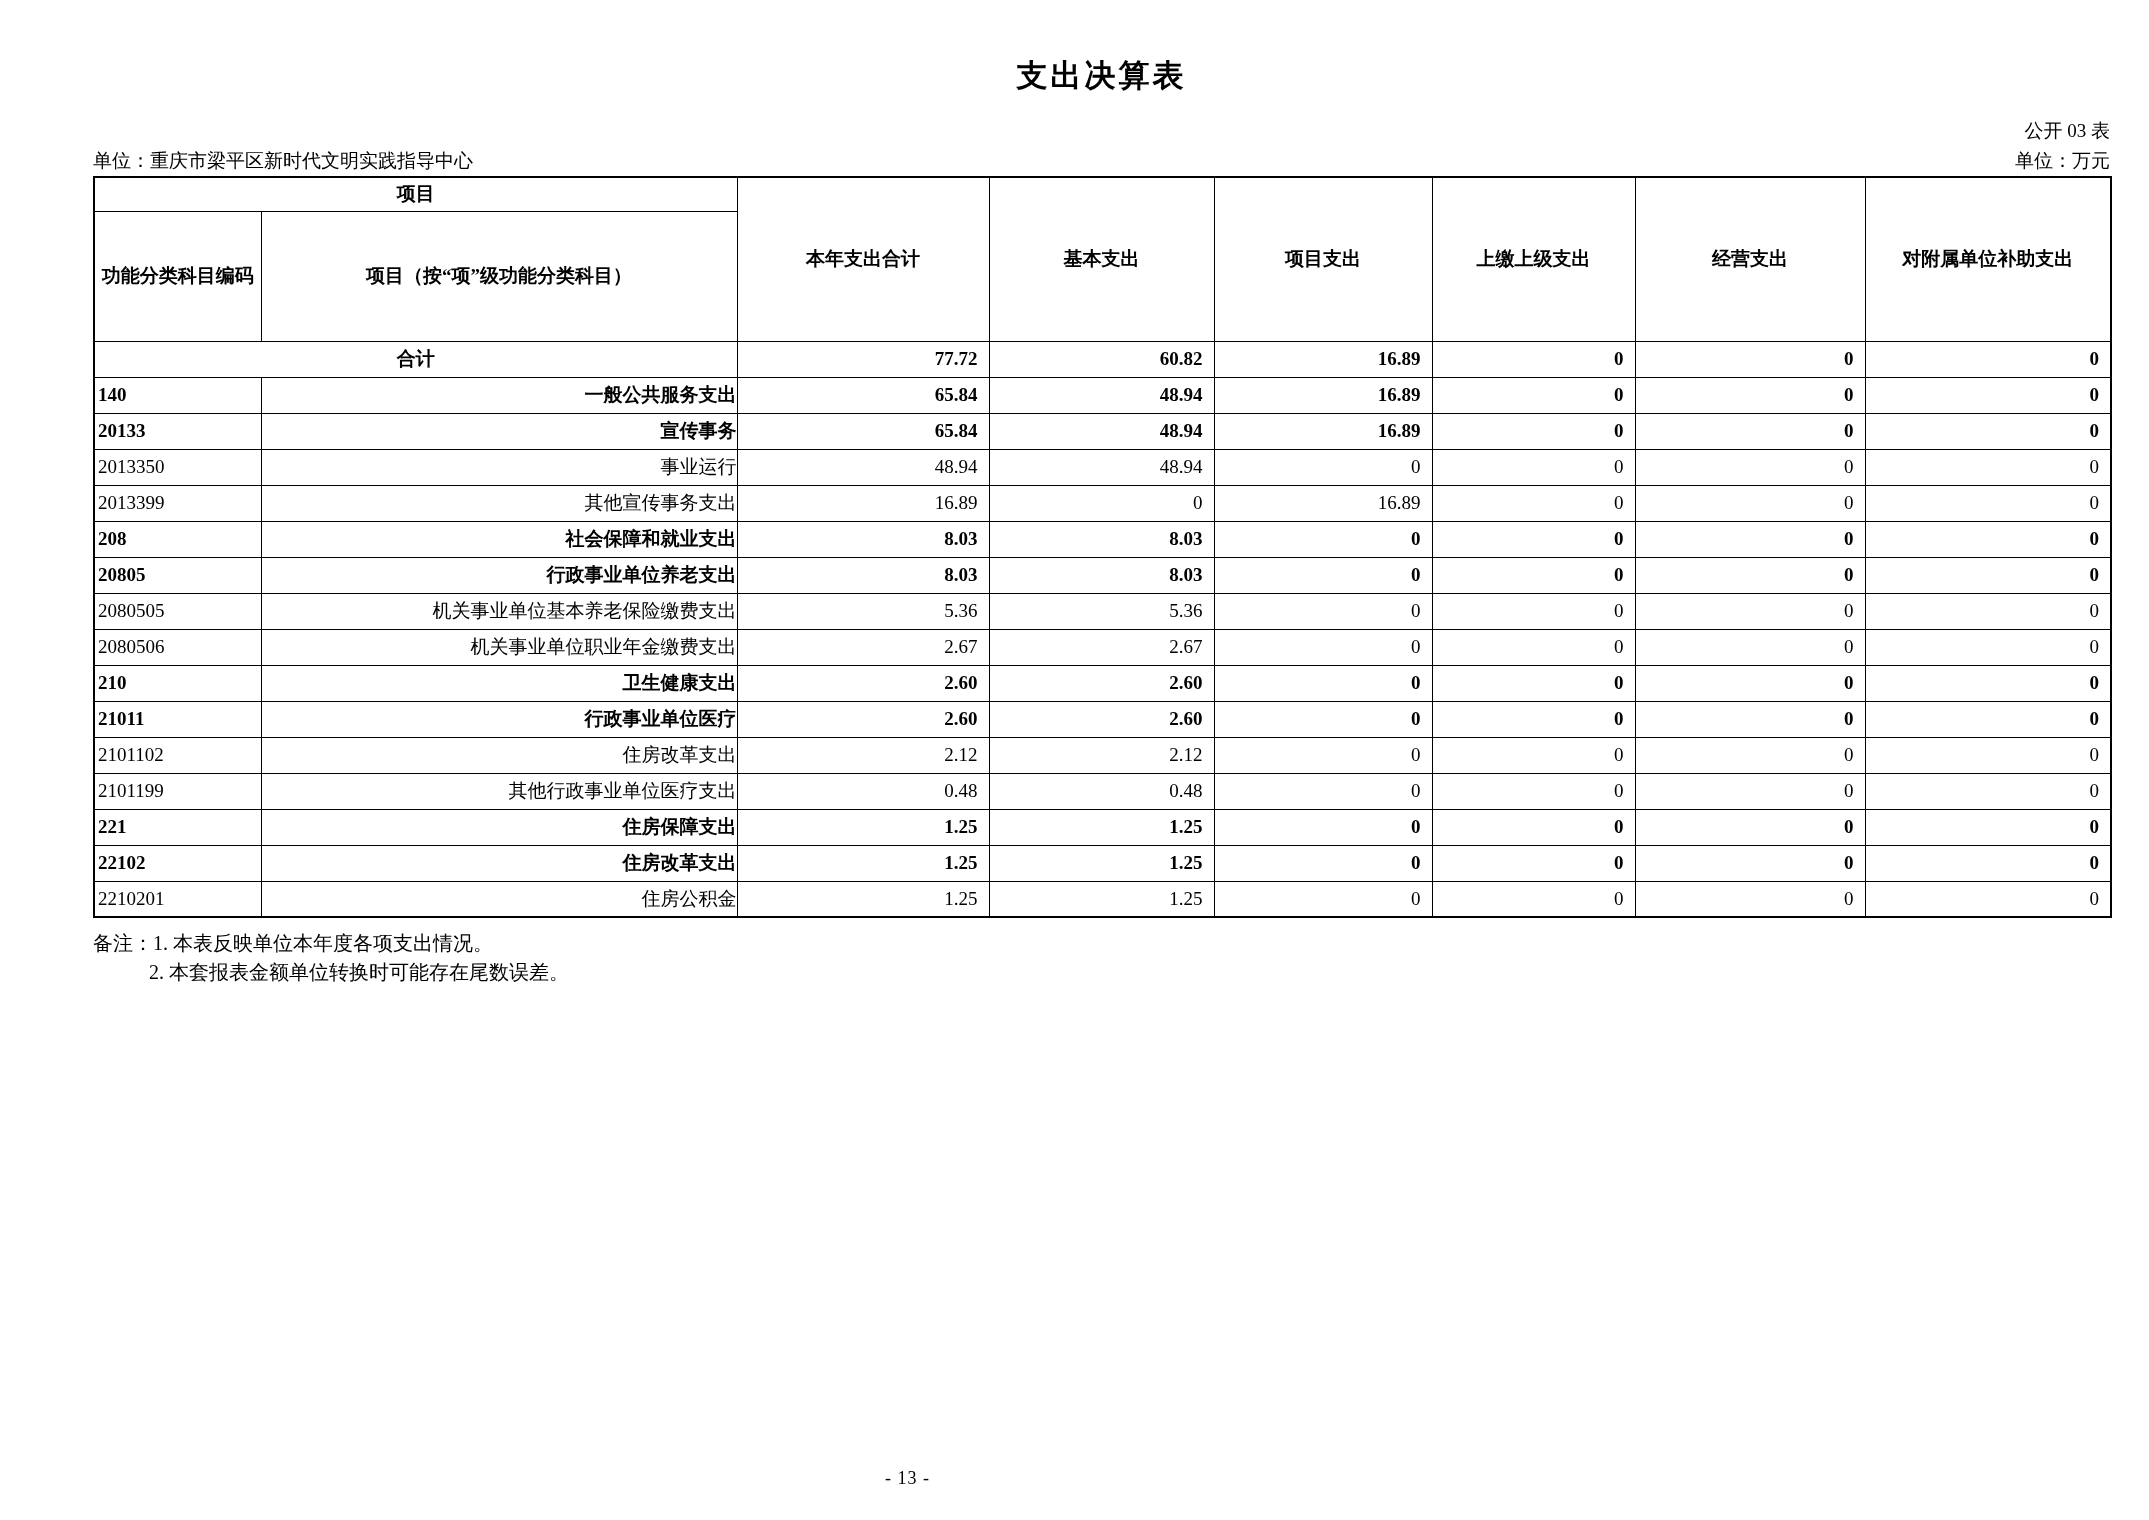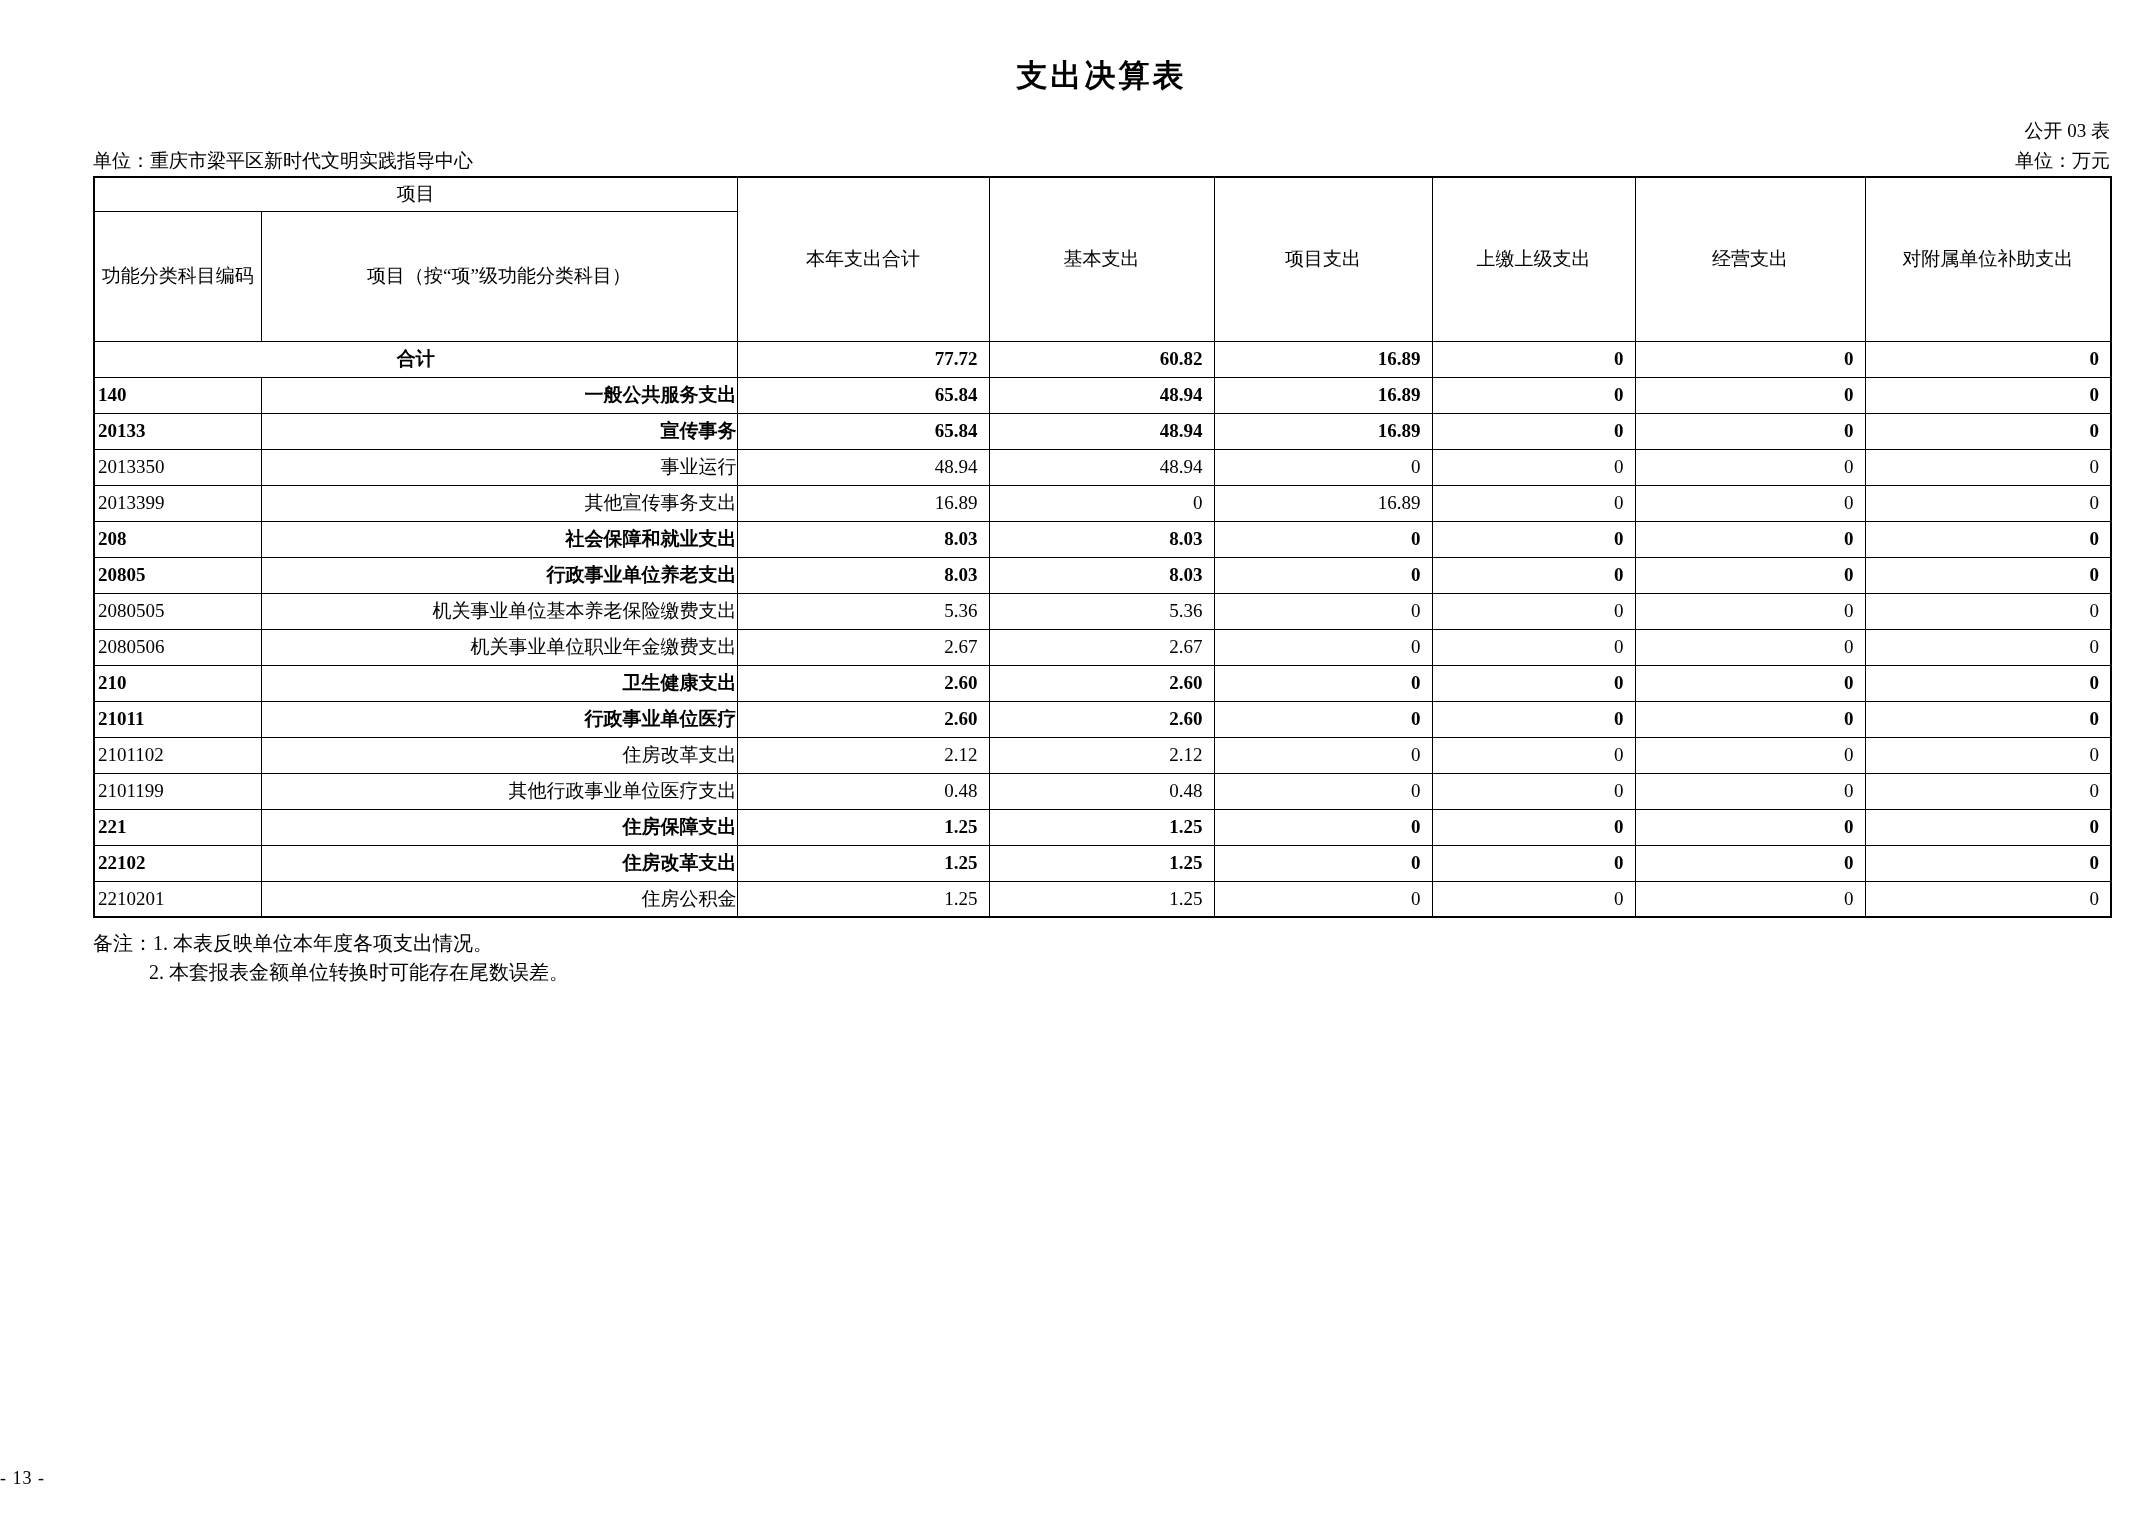"项目" .report th { font-weight: normal -> bold }
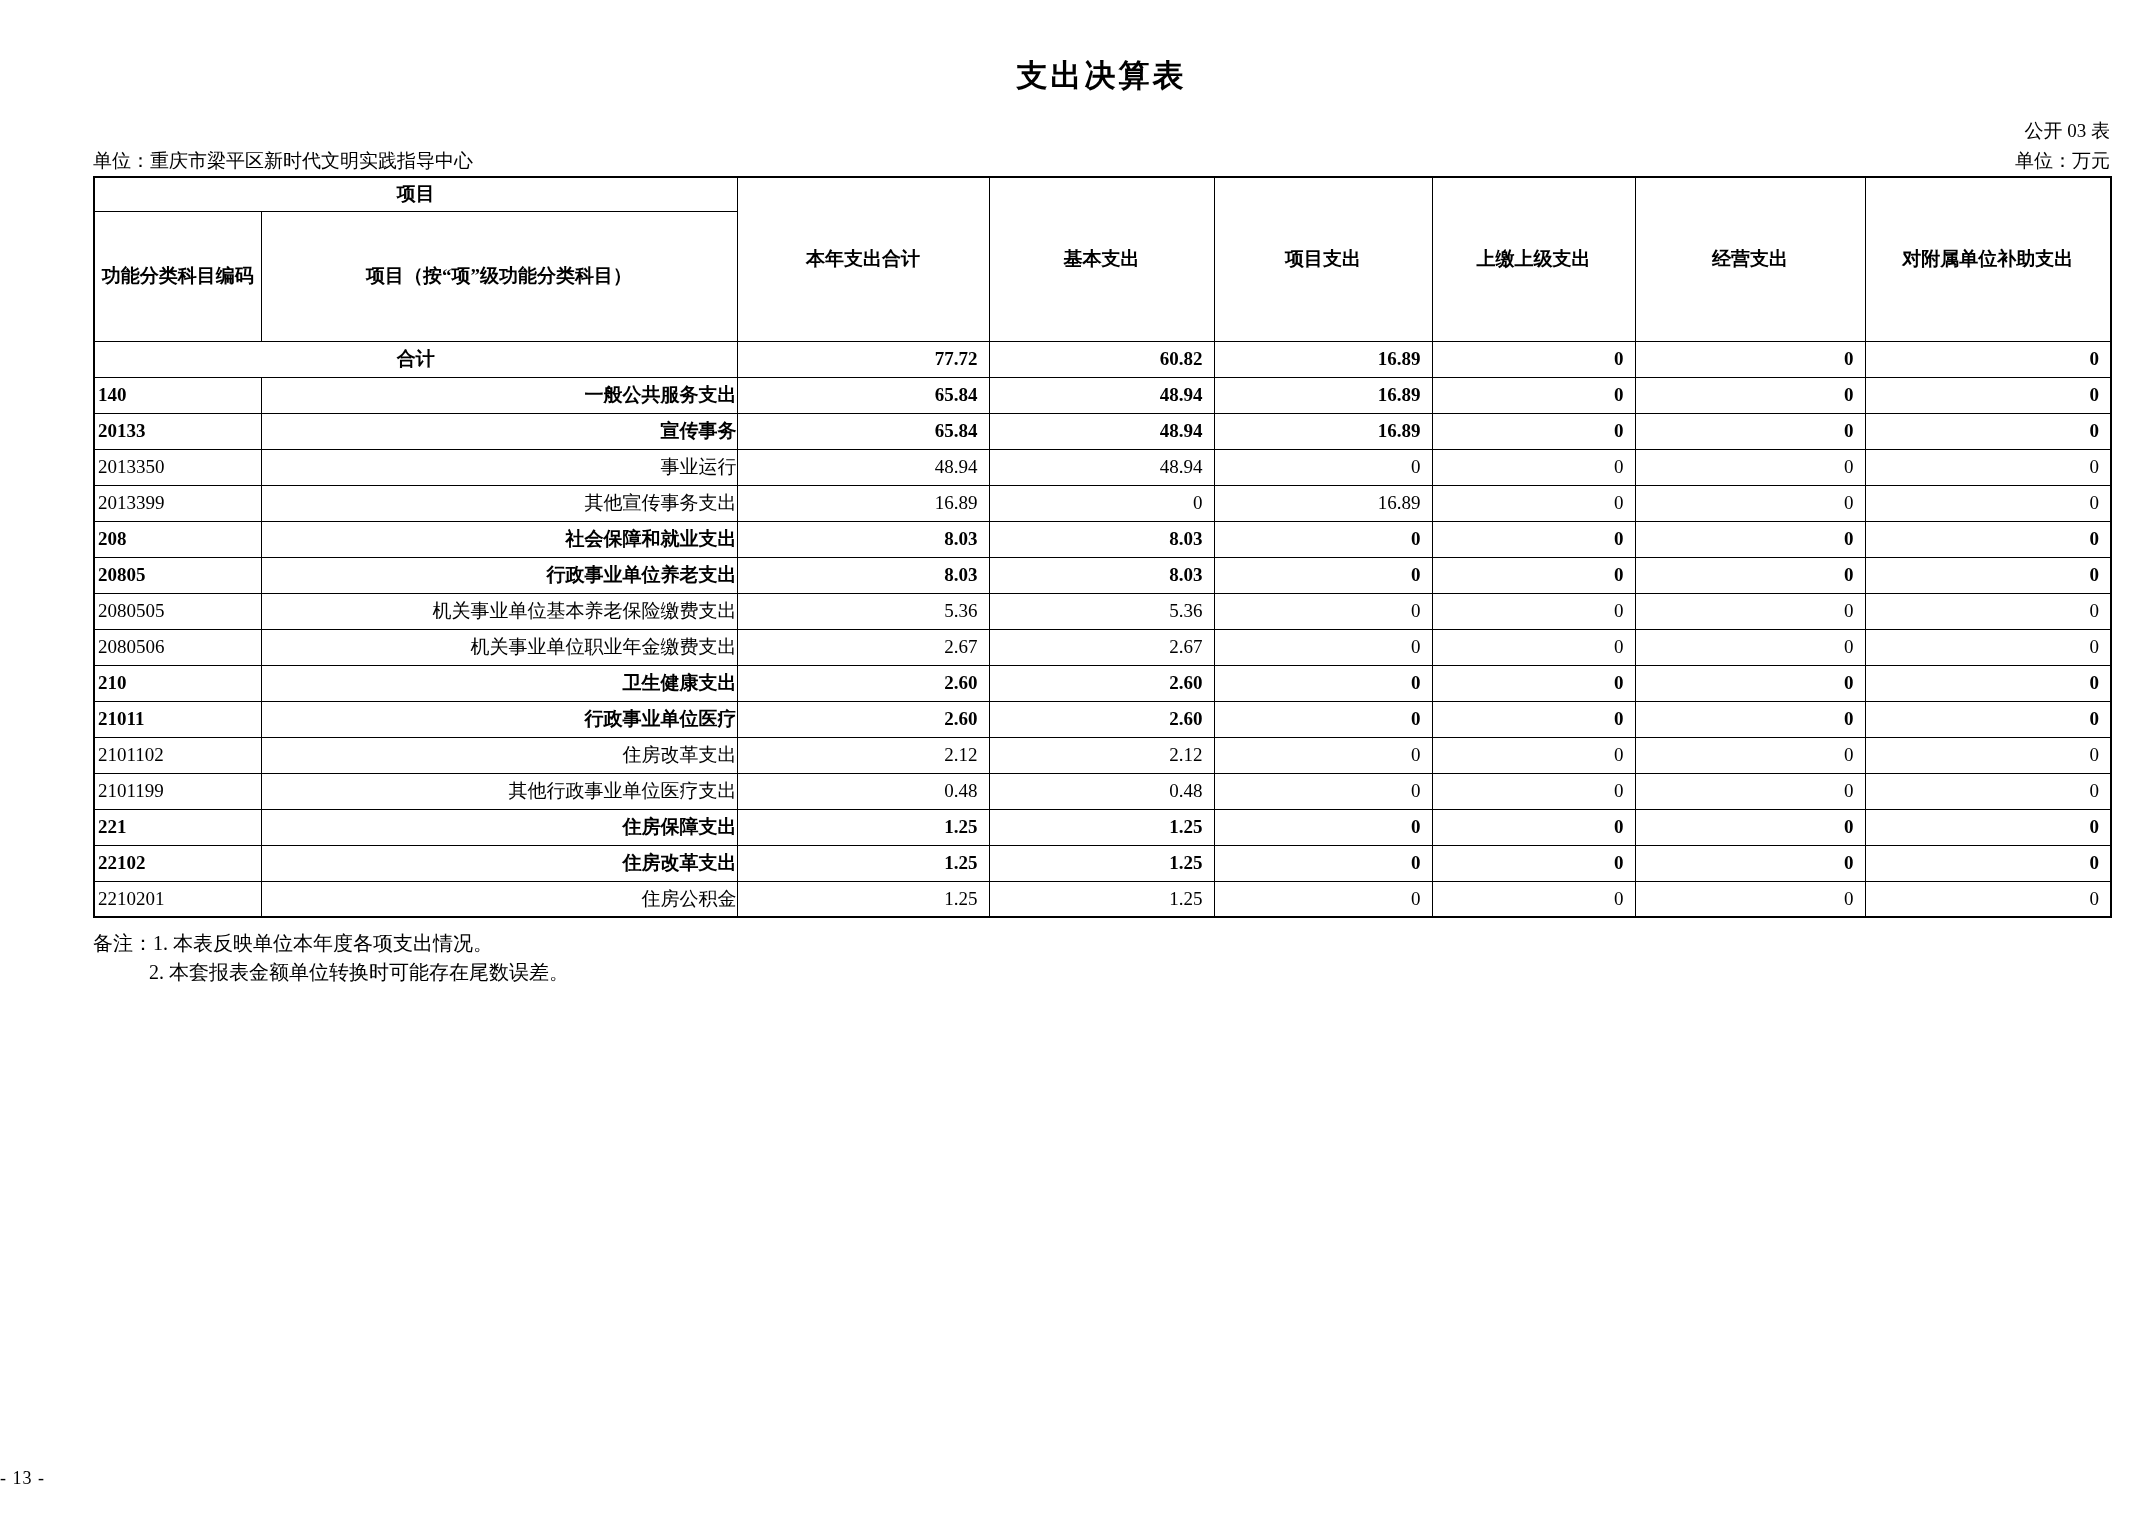"- 13 -" .page-number { text-align: none -> center }
